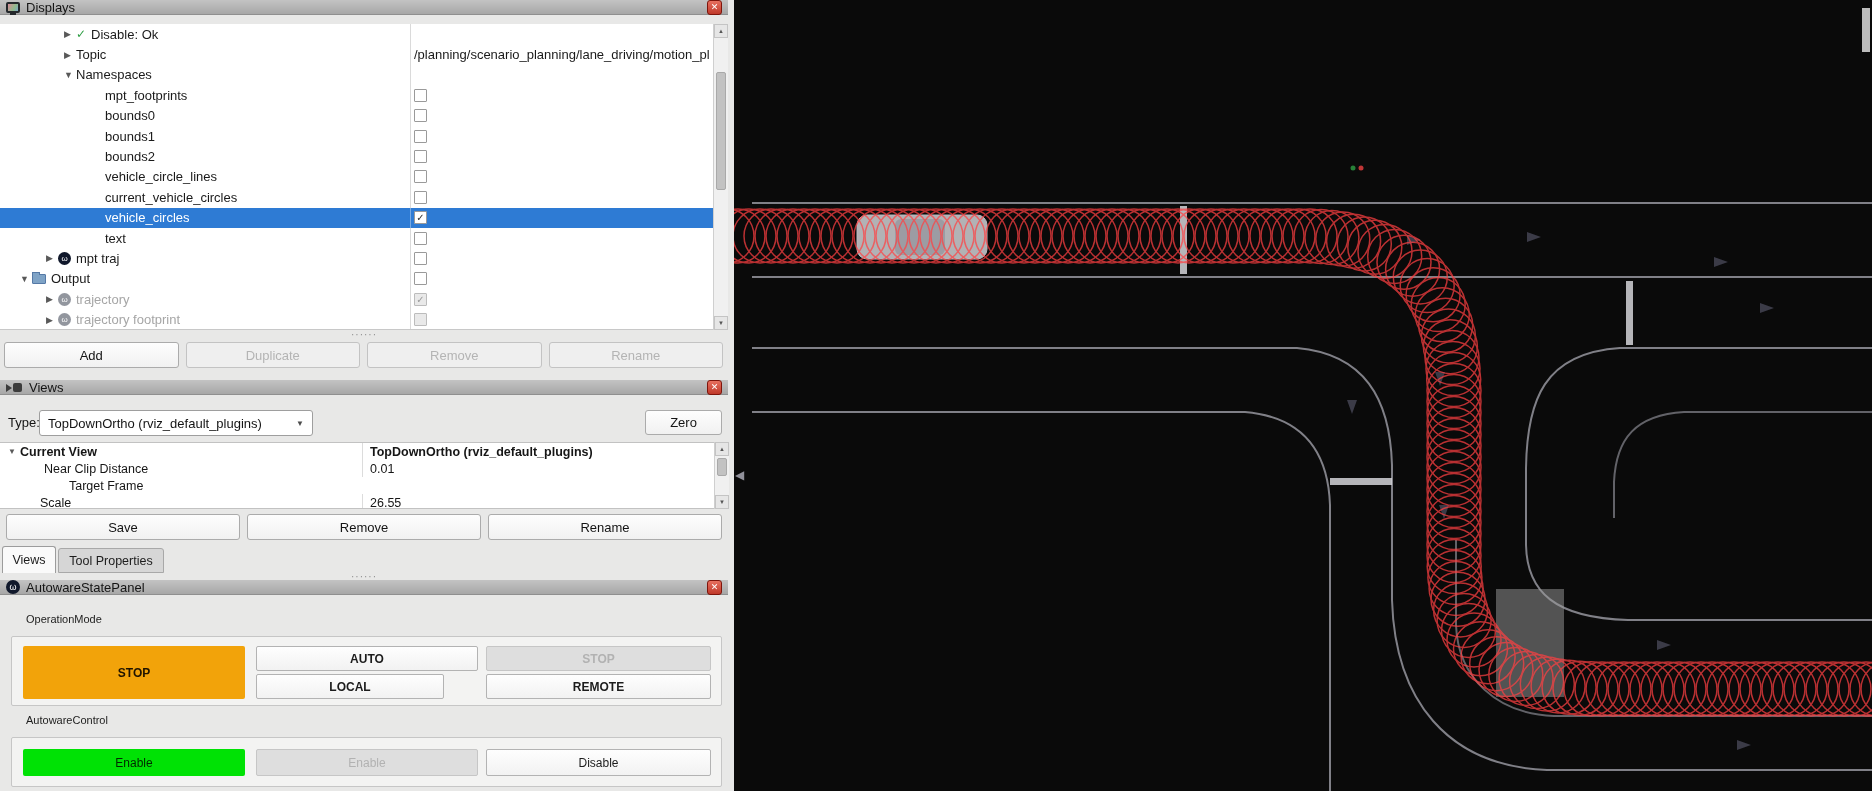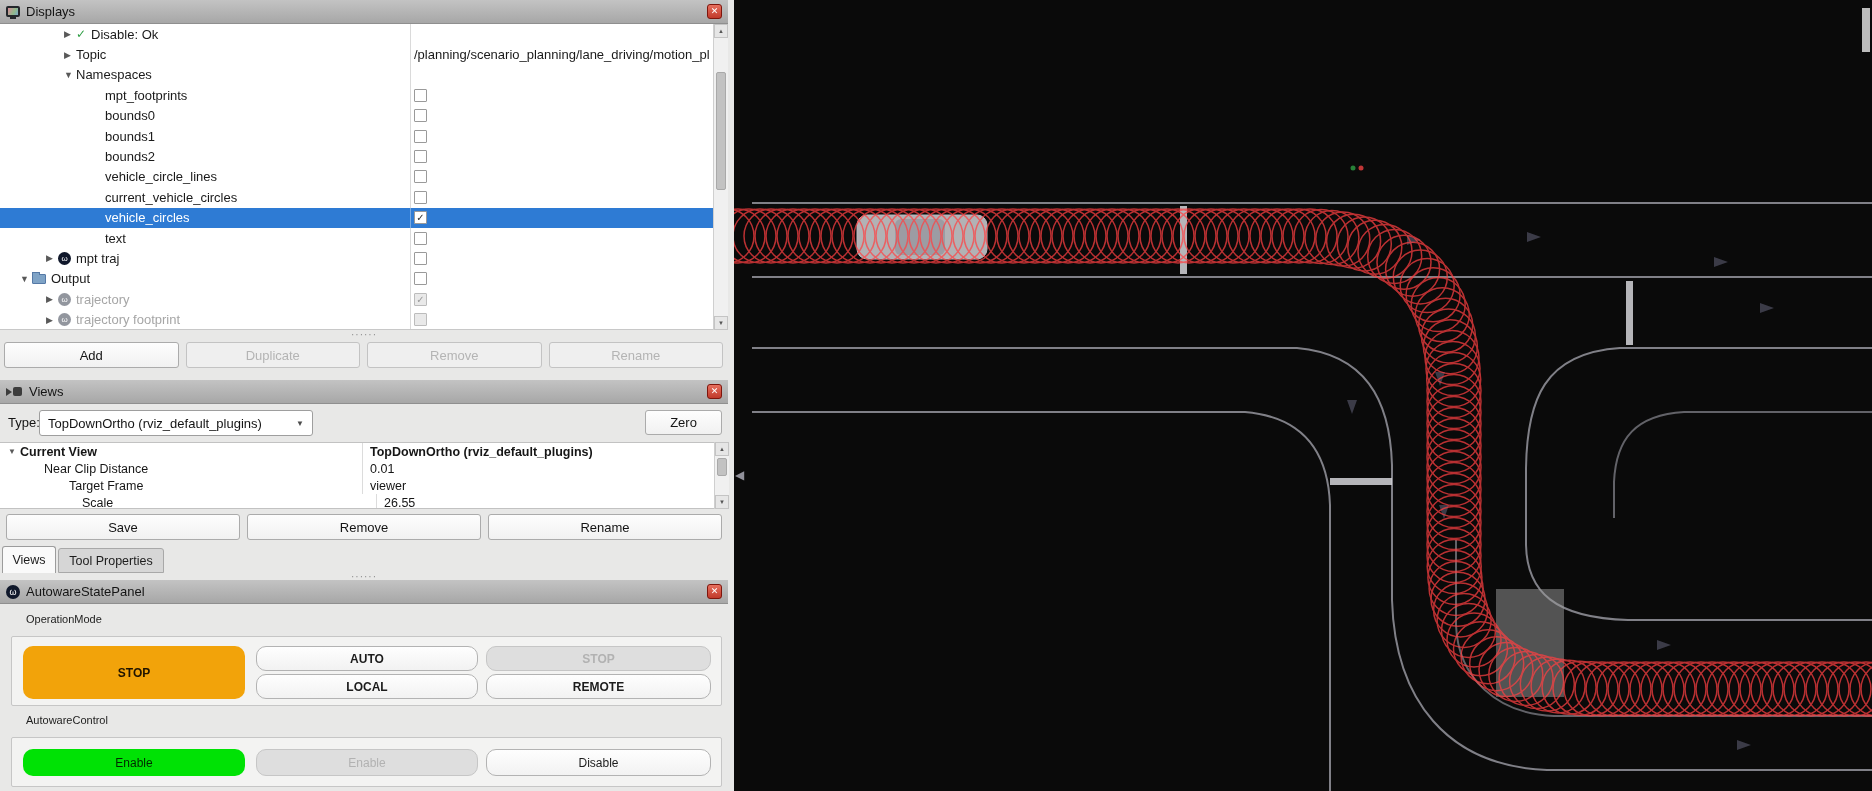"Displays" .titlebar { height: 24px -> 15px }
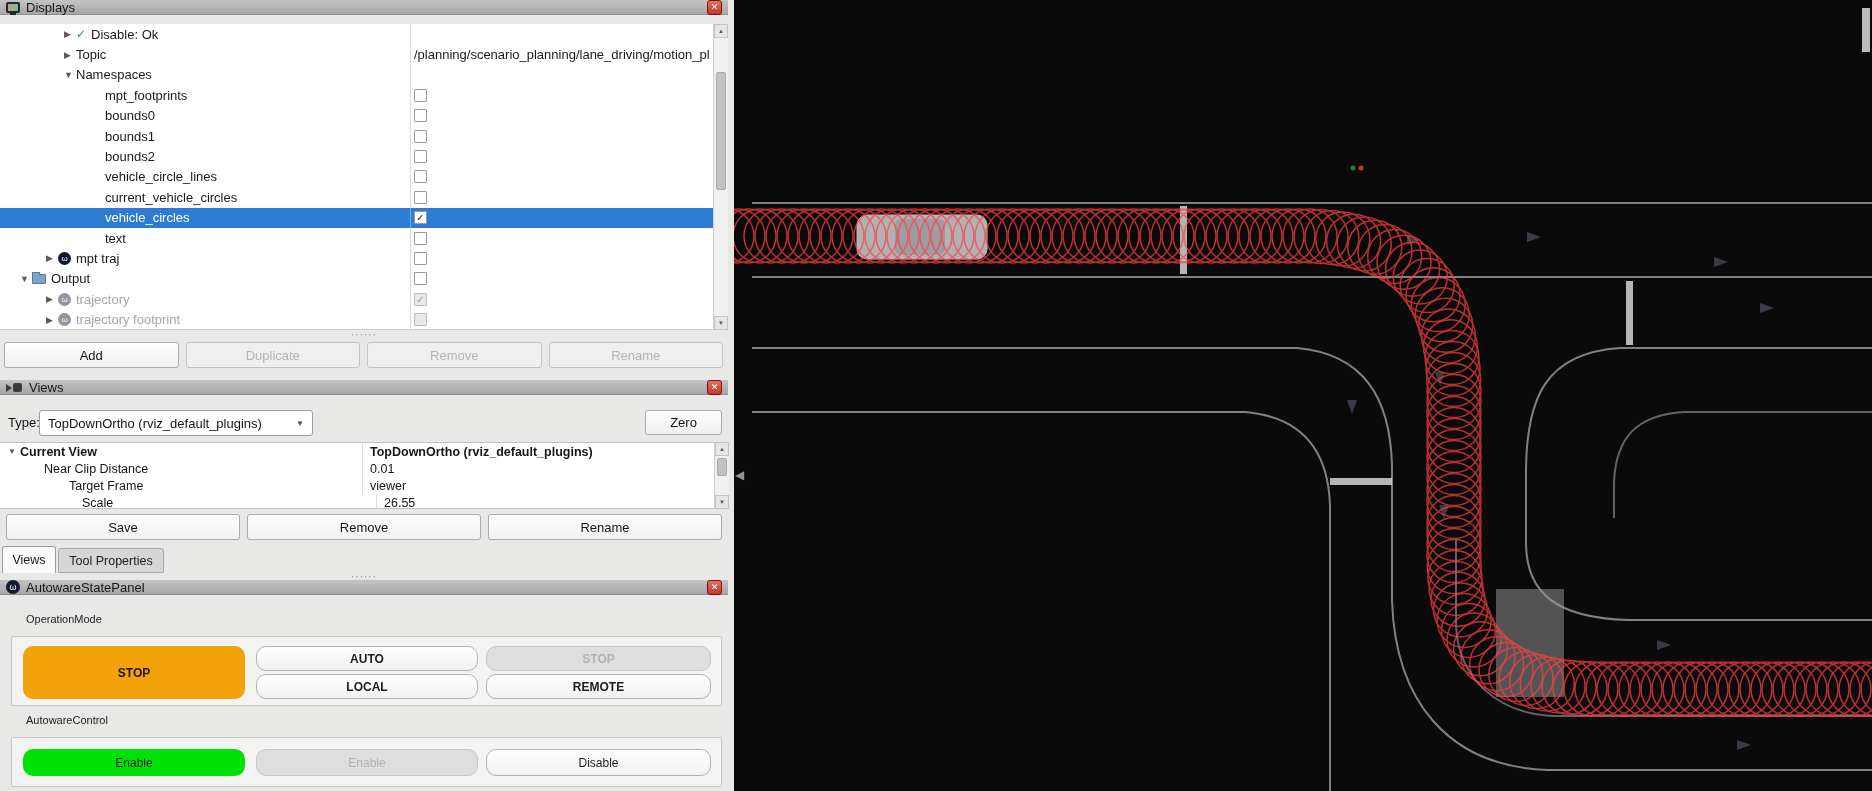"viewer" span.prop-val { html: <span>viewer</span> -> none }
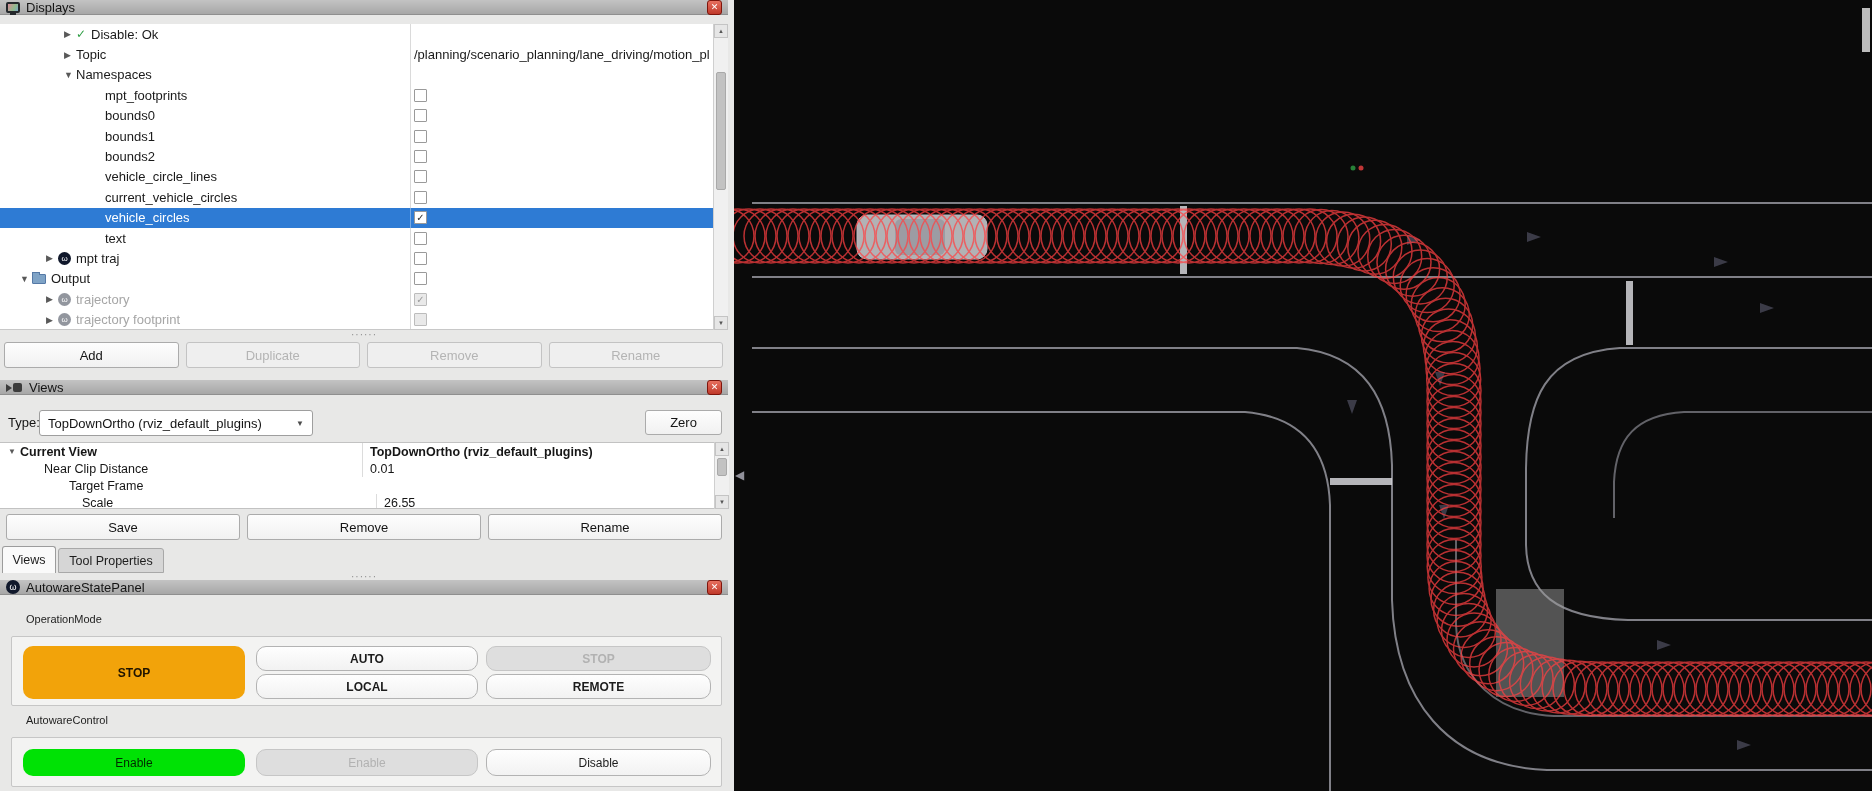"Scale" div.prop-row { margin-left: 14px -> none; padding-left: 68px -> 40px }
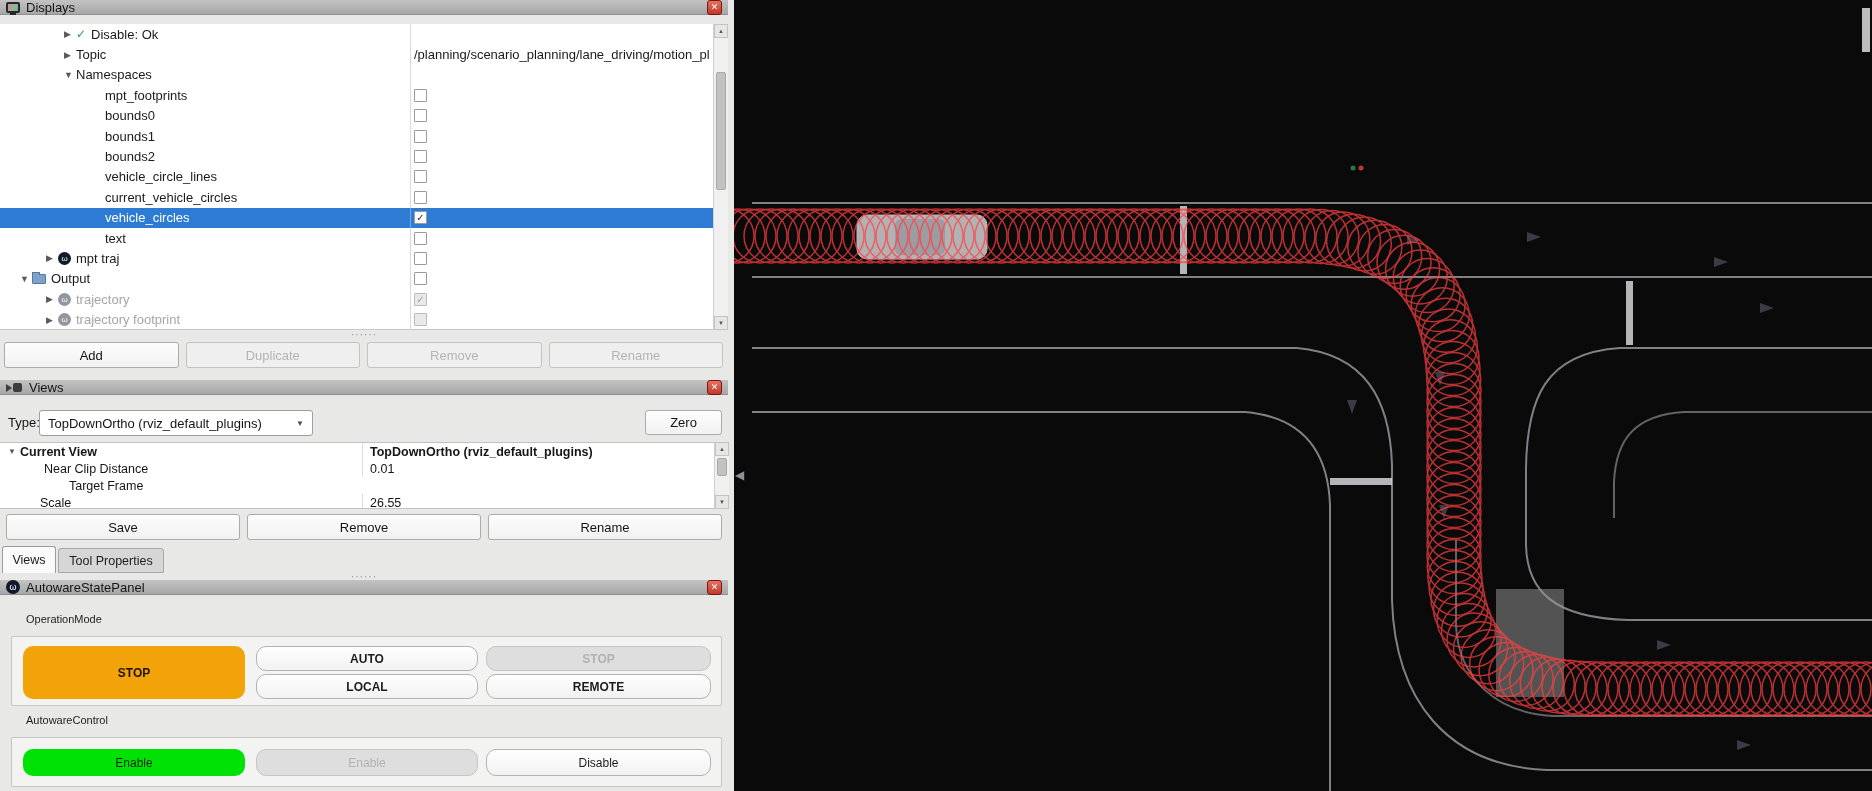"AUTO" .awbtn { border-radius: 10px -> 2px }
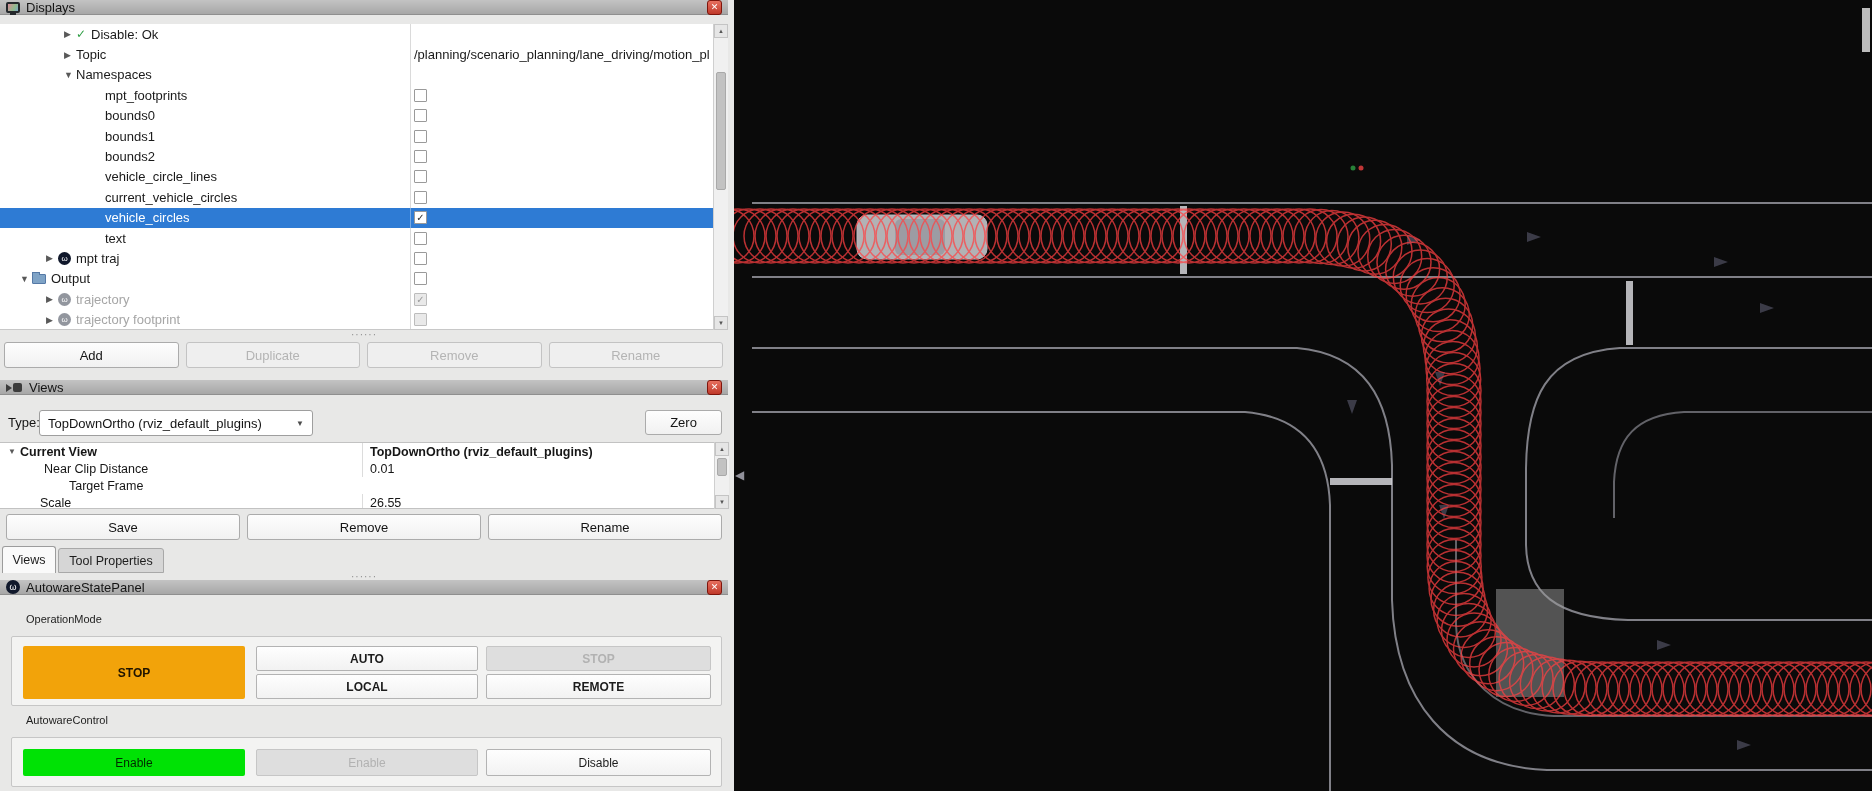"LOCAL" div.awbtn { width: 222px -> 188px }
